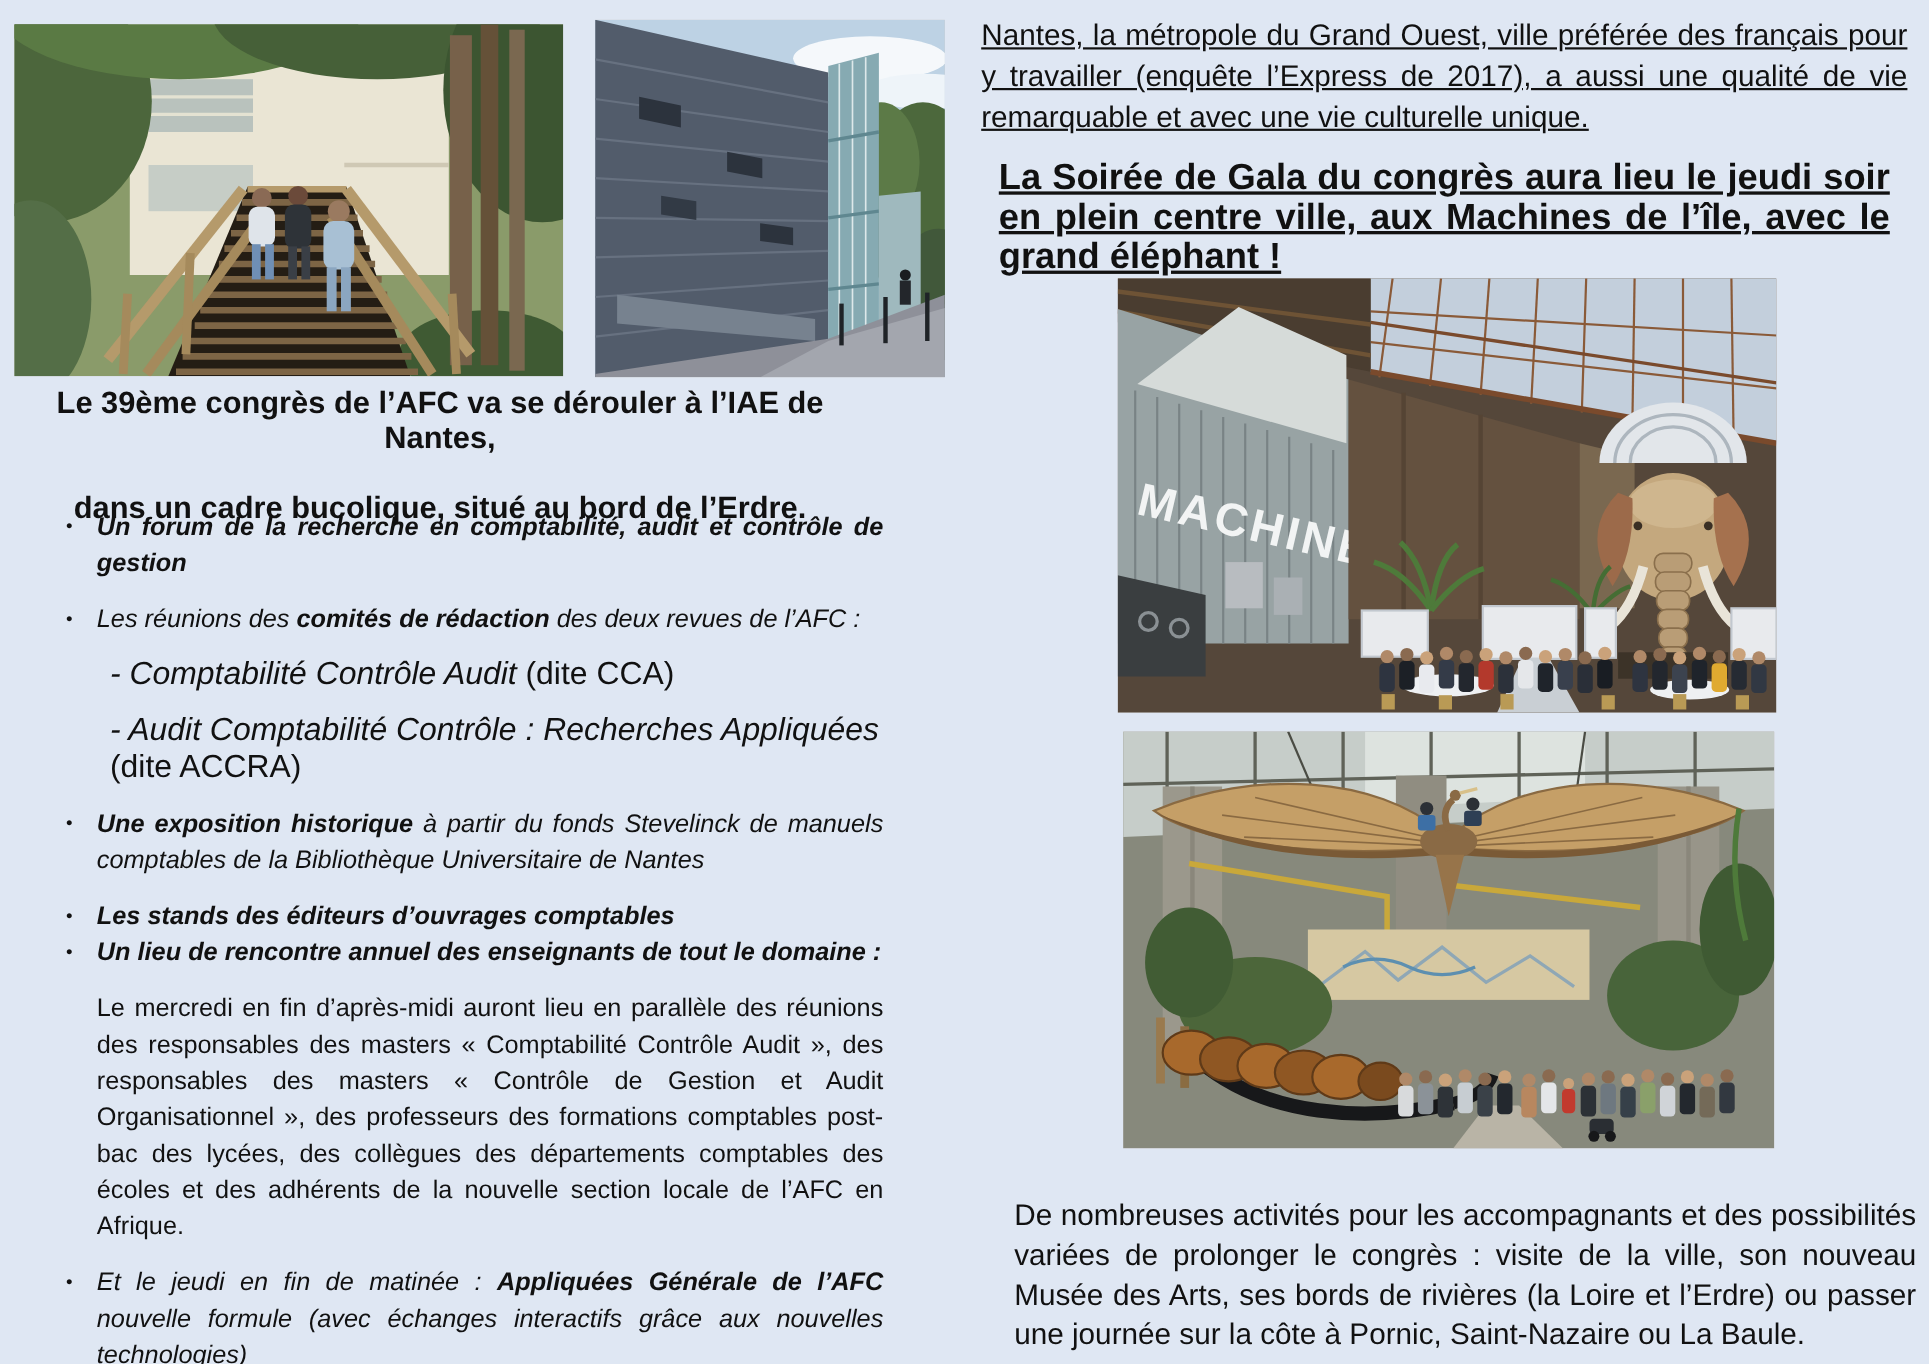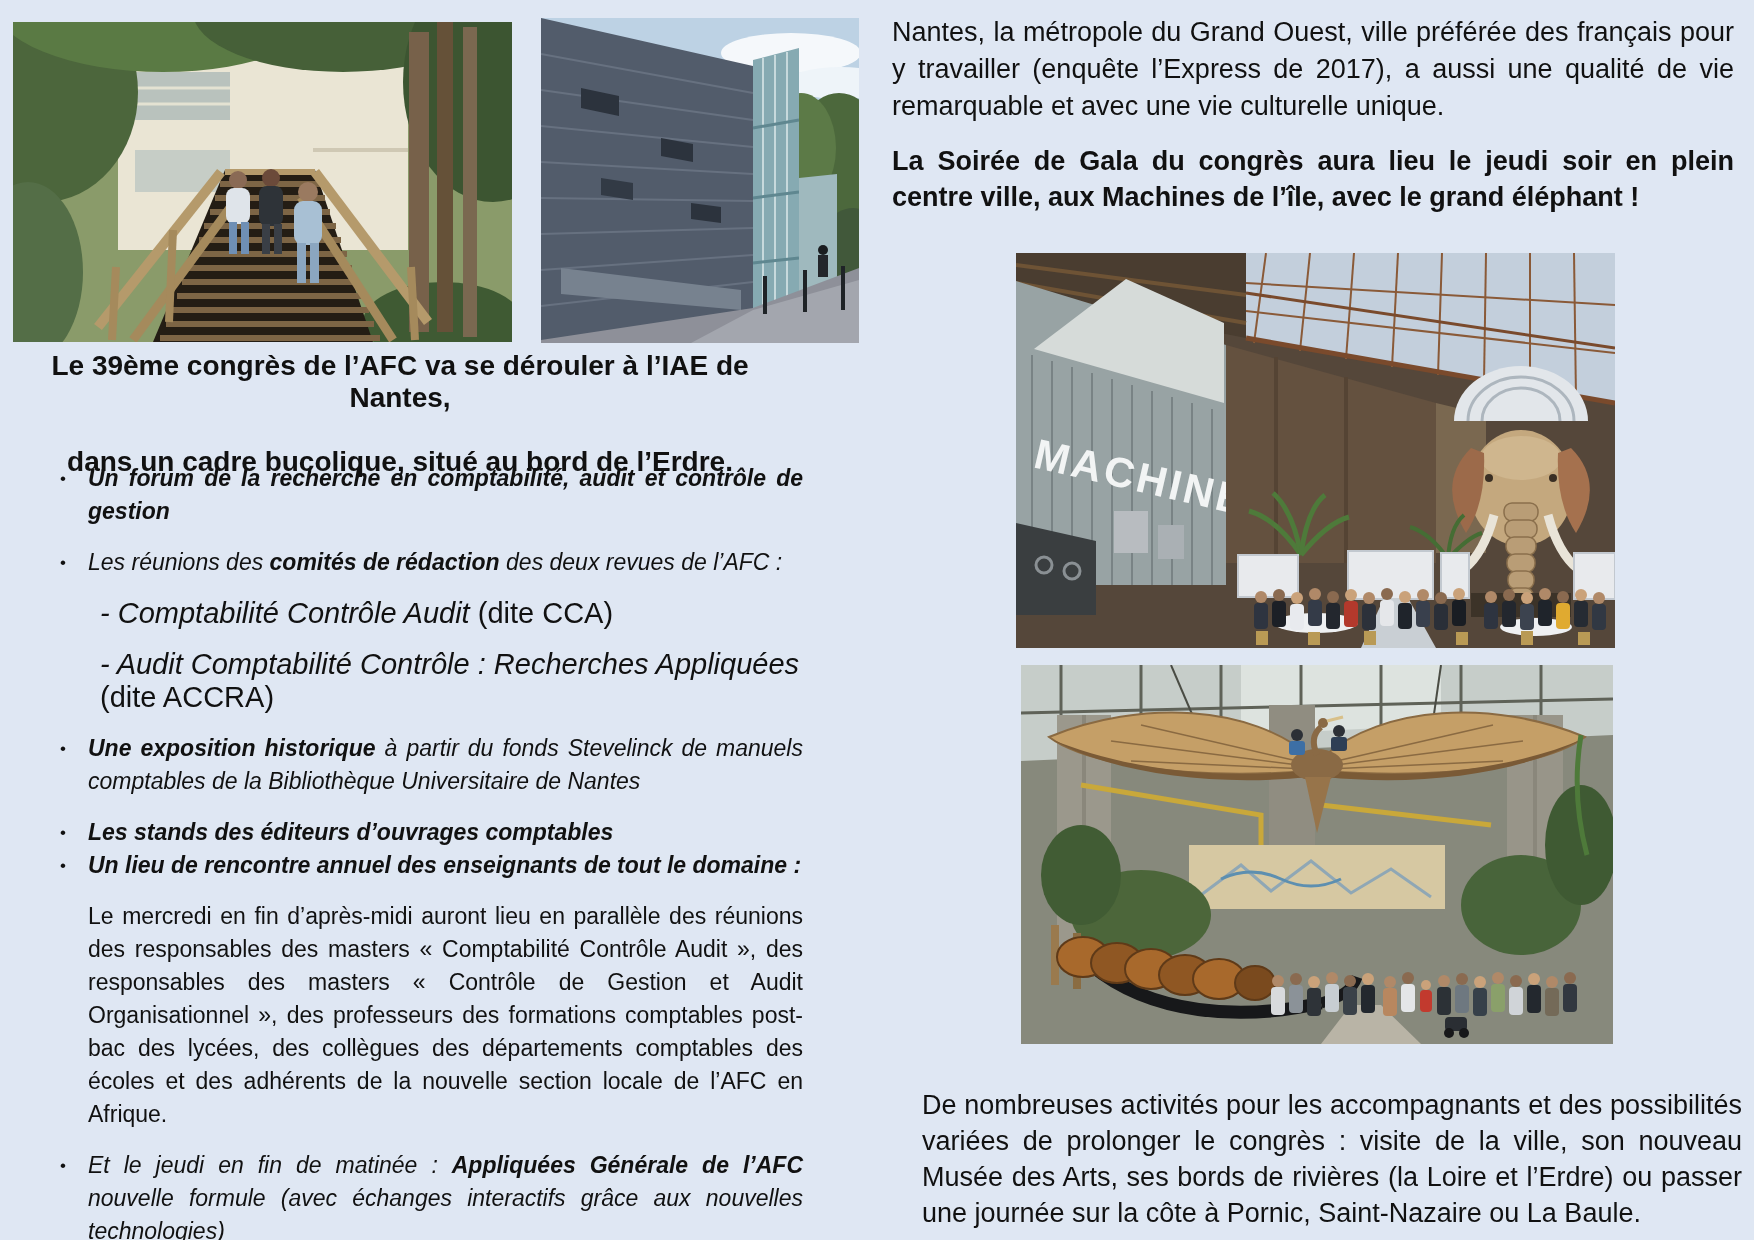"Nantes, la métropole du Grand" .right-text { text-decoration: none -> underline }
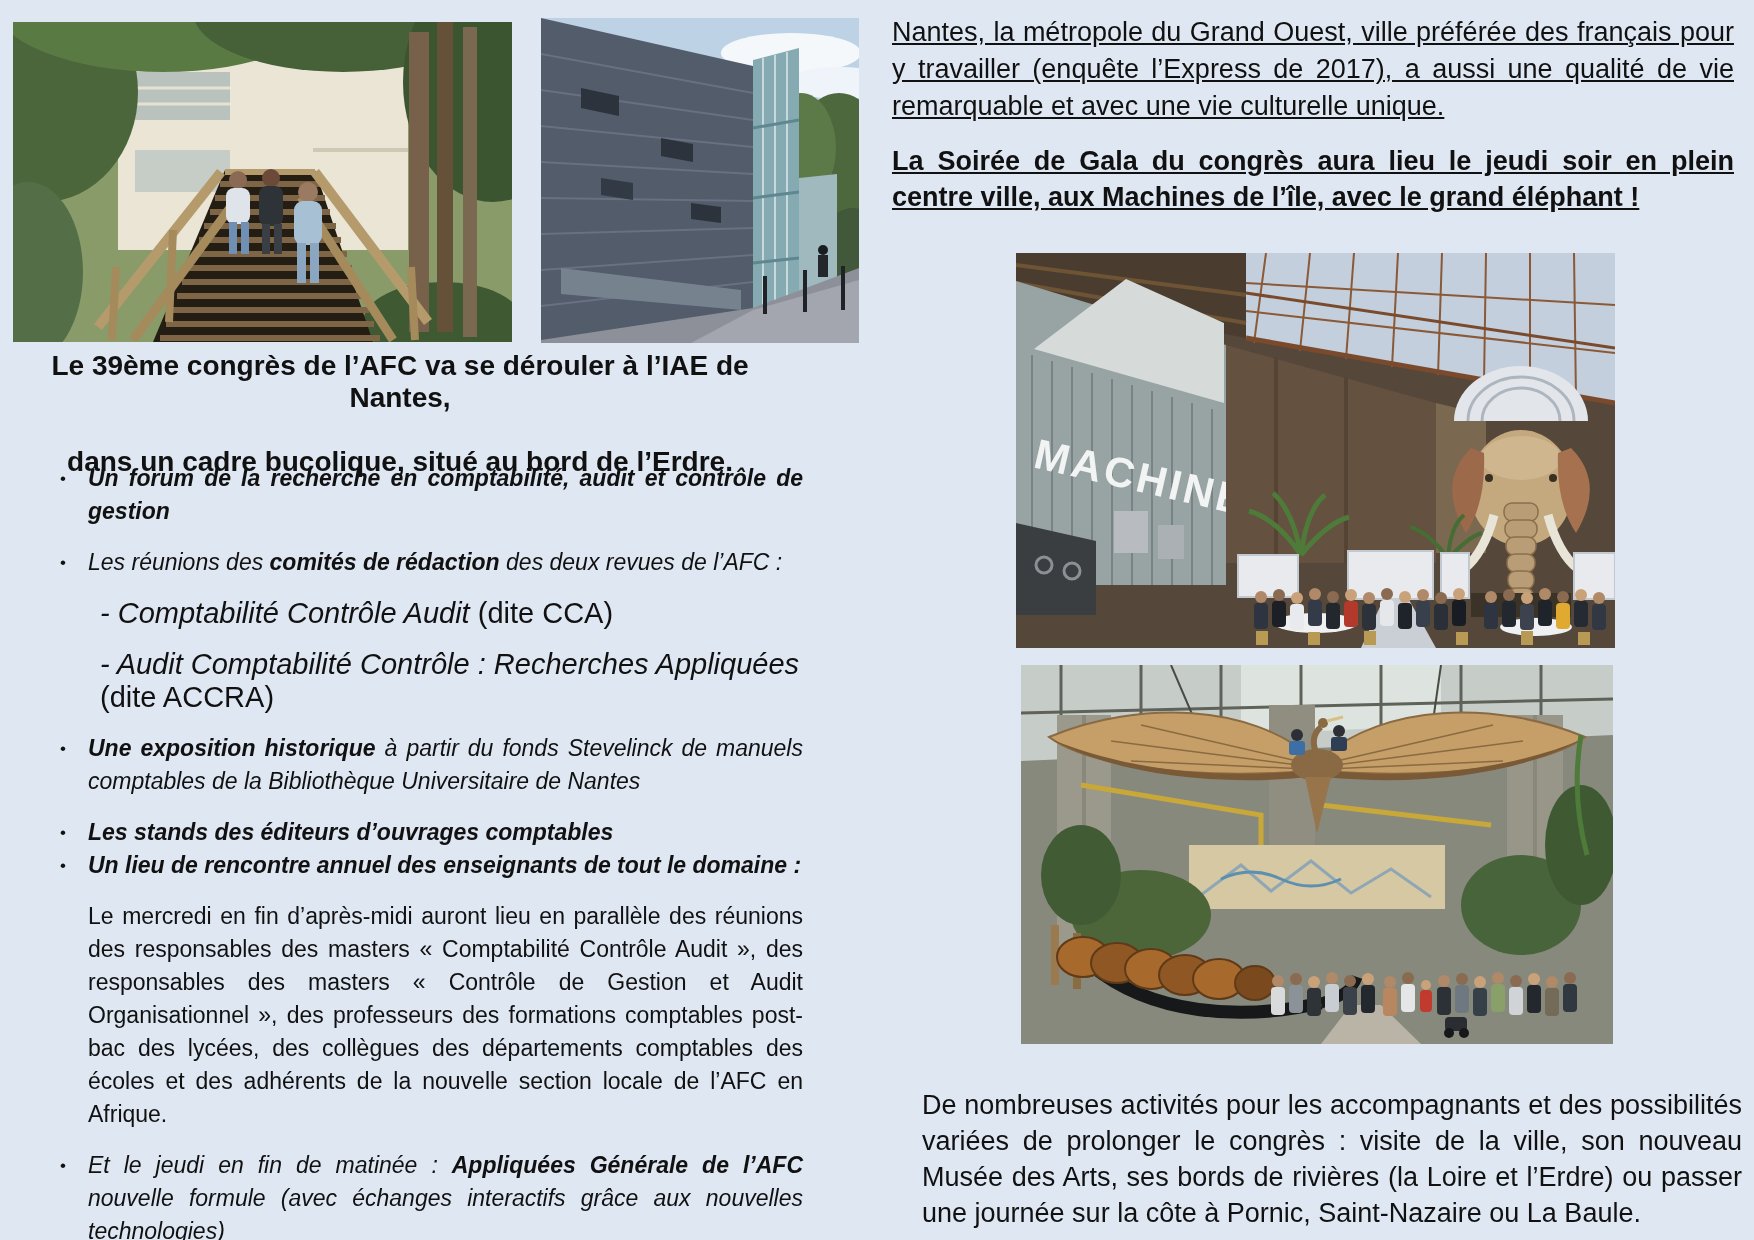"La Soirée de Gala du" .right-text .gala { font-size: 27px -> 33px; margin: 0 -> 16px }
